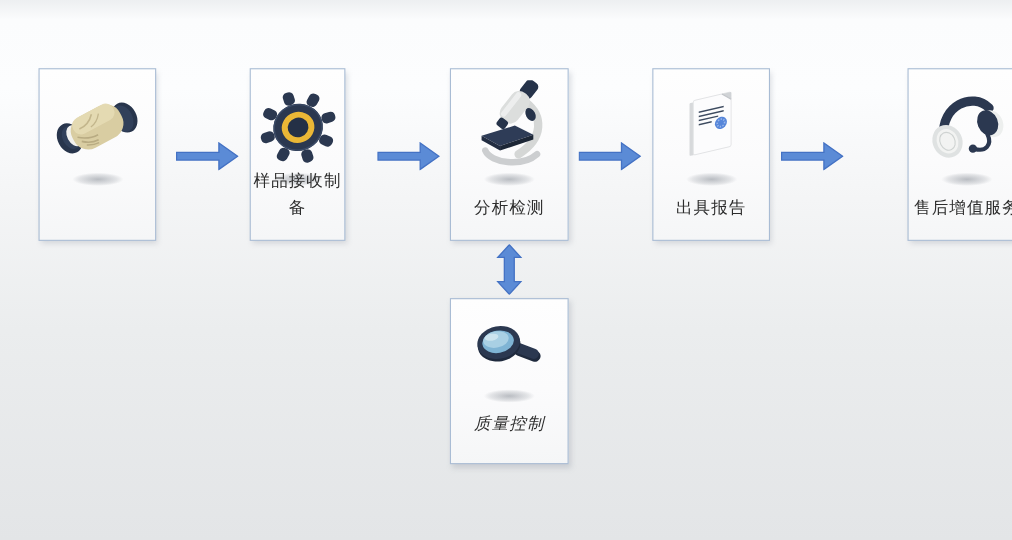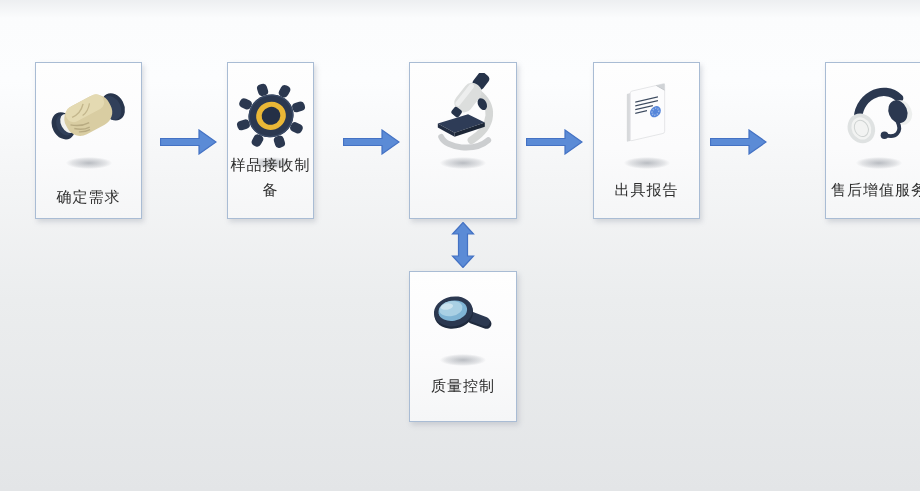"确定需求" span { html: <span>确定需求</span> -> none }
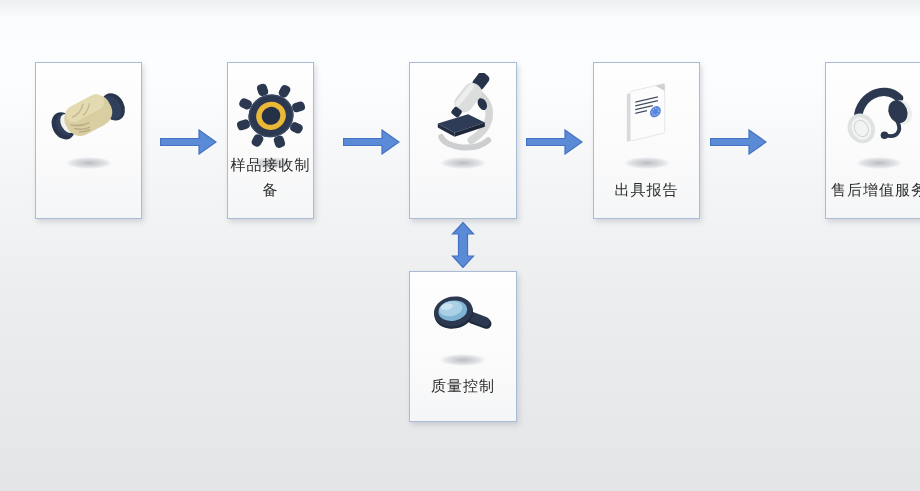"分析检测" div.box-label { html: none -> <div> <span>分析检测</span> </div> }
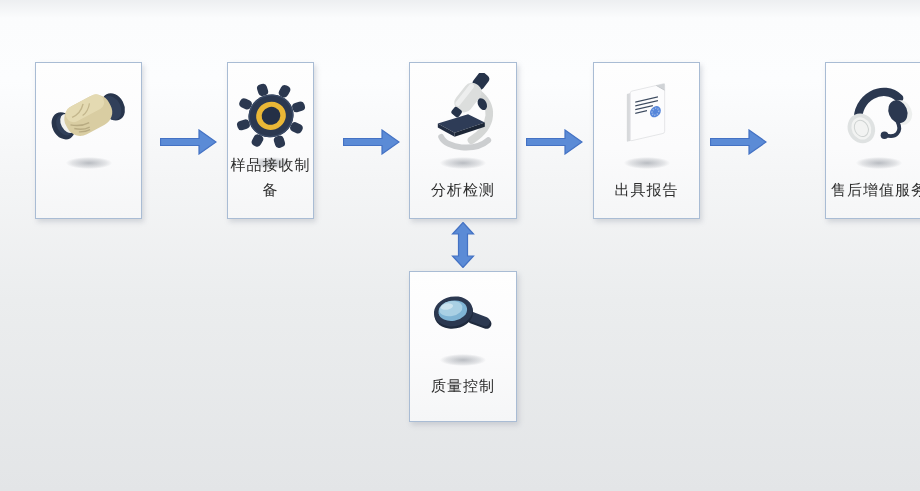"质量控制" div.flow-box { font-style: none -> italic }
